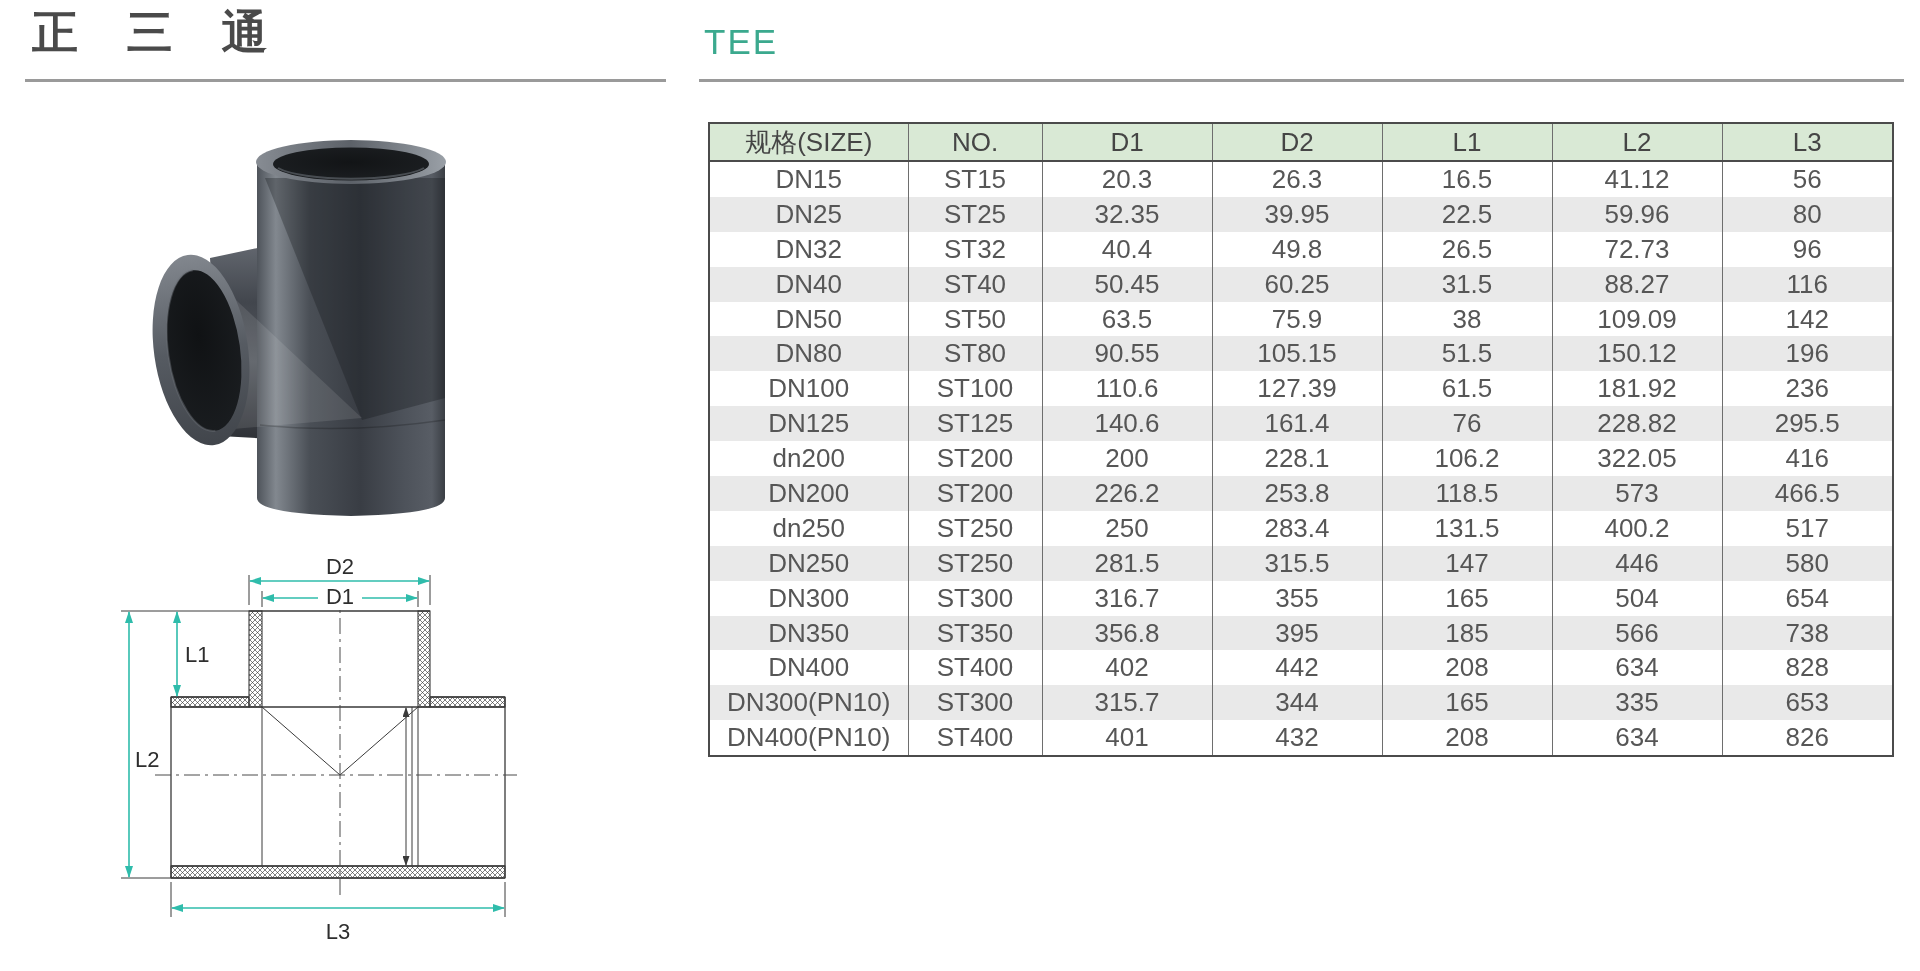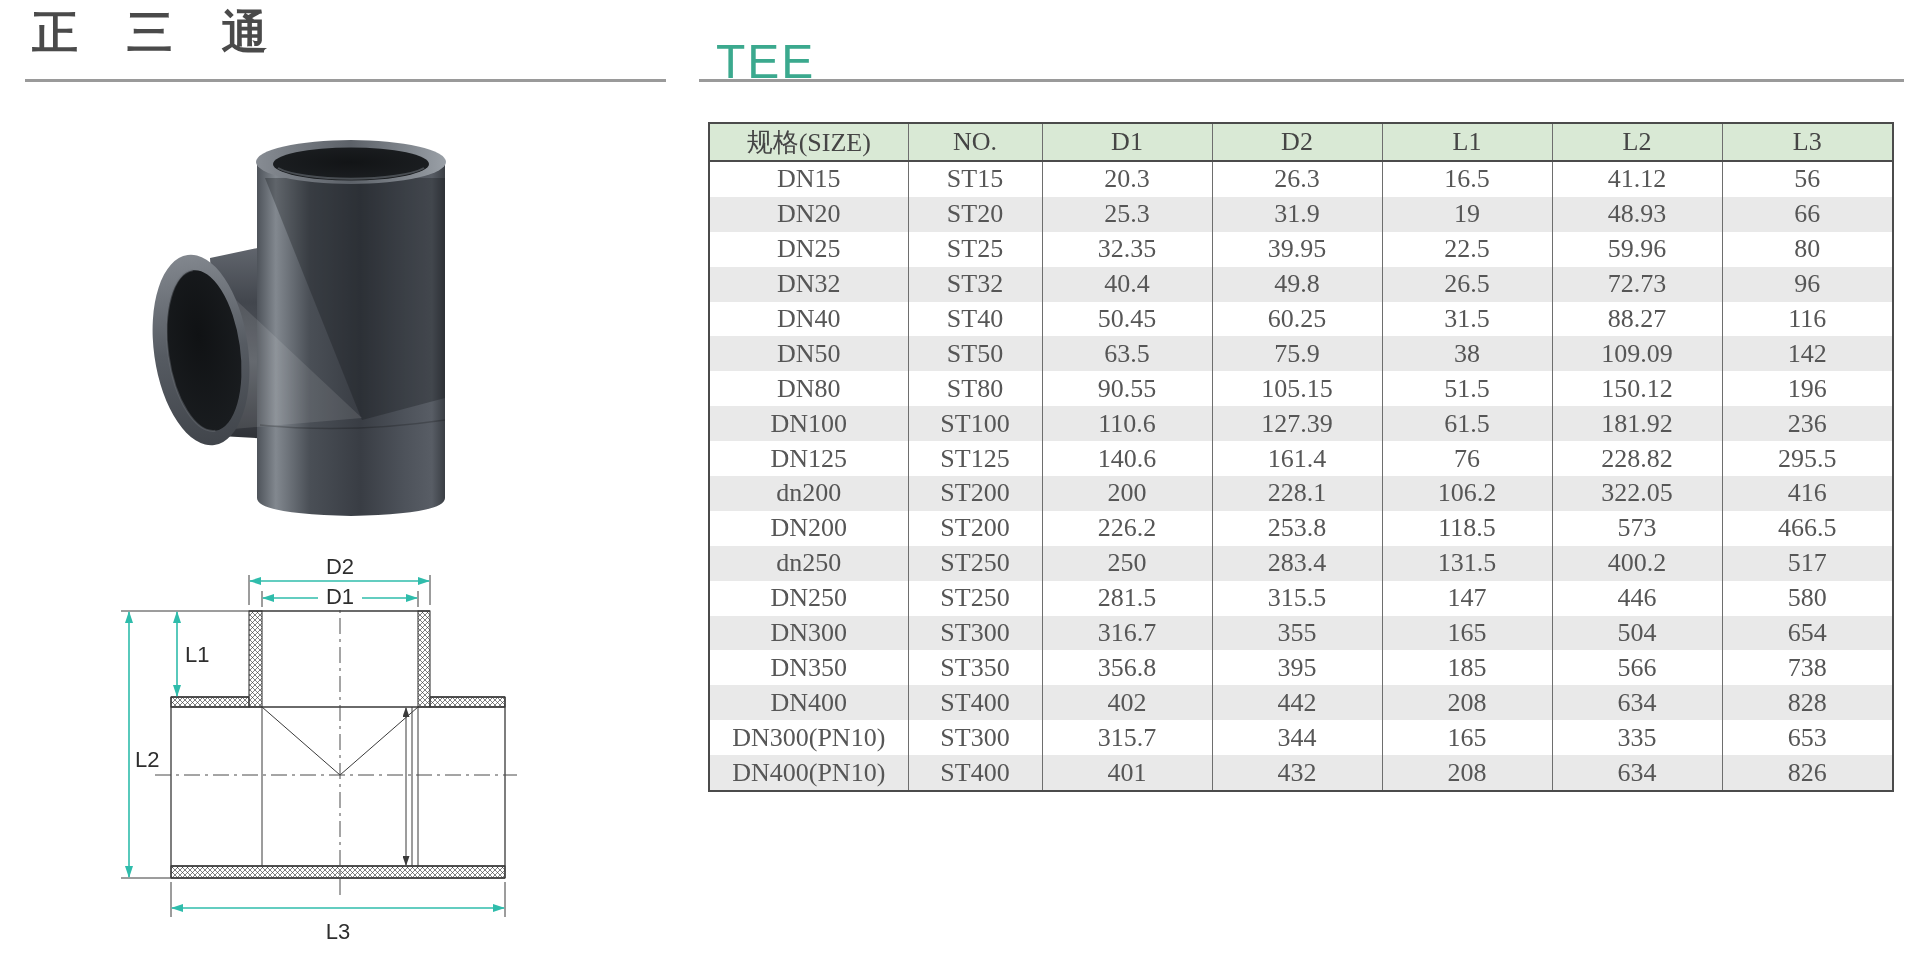"TEE" .title-en { font-size: 48px -> 35px; margin: 16px -> 4px }
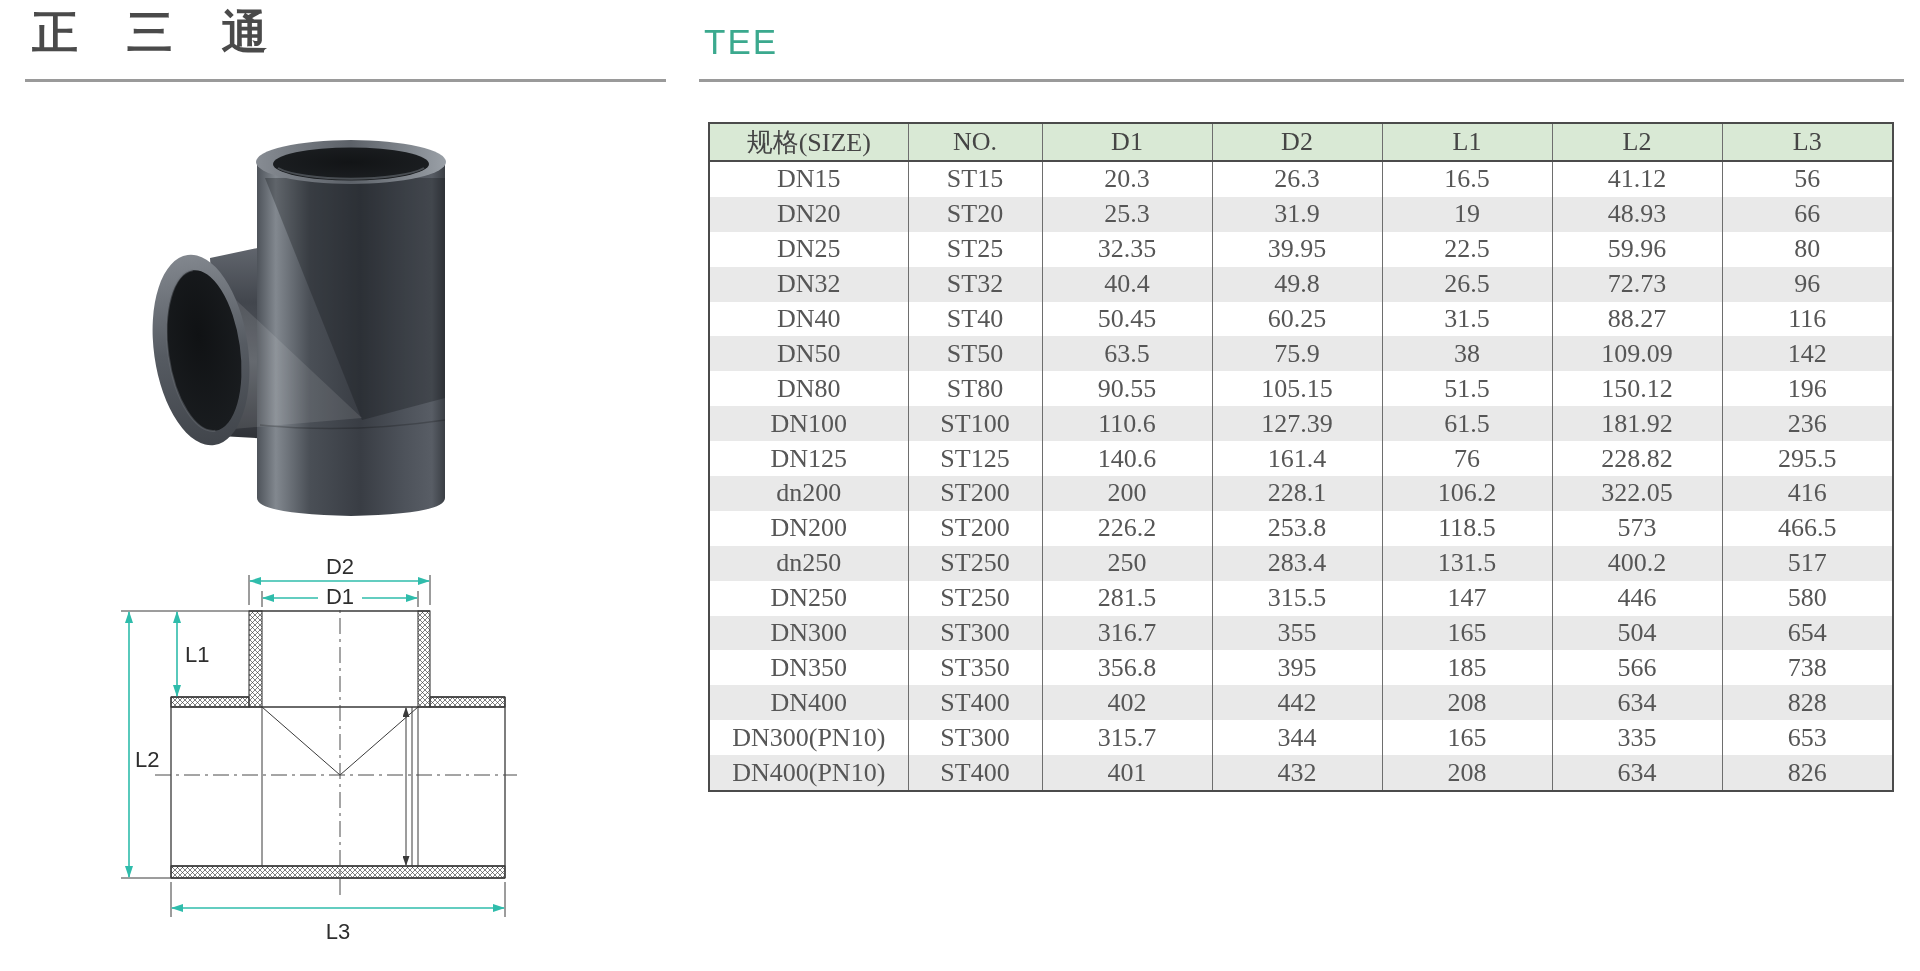"规格(SIZE)" .spec-table-wrap { font-family: Liberation Serif, serif -> none }
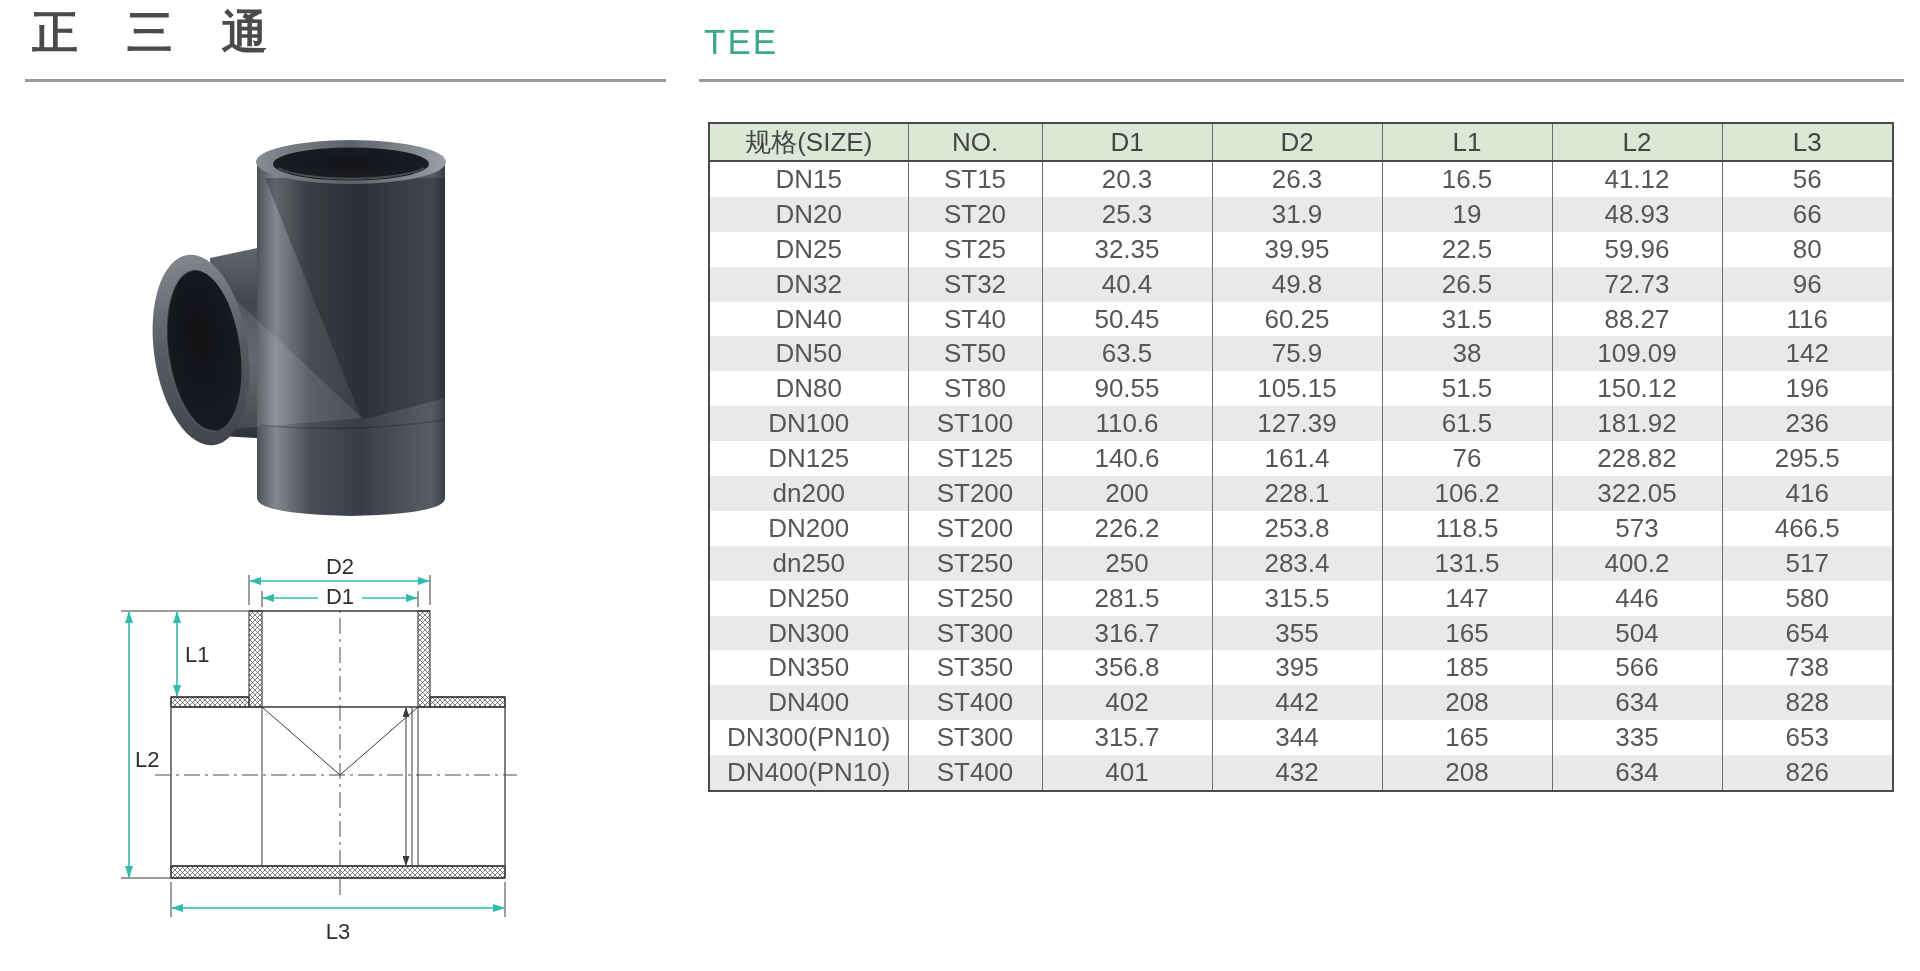"DN20" tr { html: <tr> <td>DN20</td> <td>ST20</td> <td>25.3</td> <td>31.9</td> <td>19</td> <td>48.93</td> <td>66</td> </tr> -> none }
